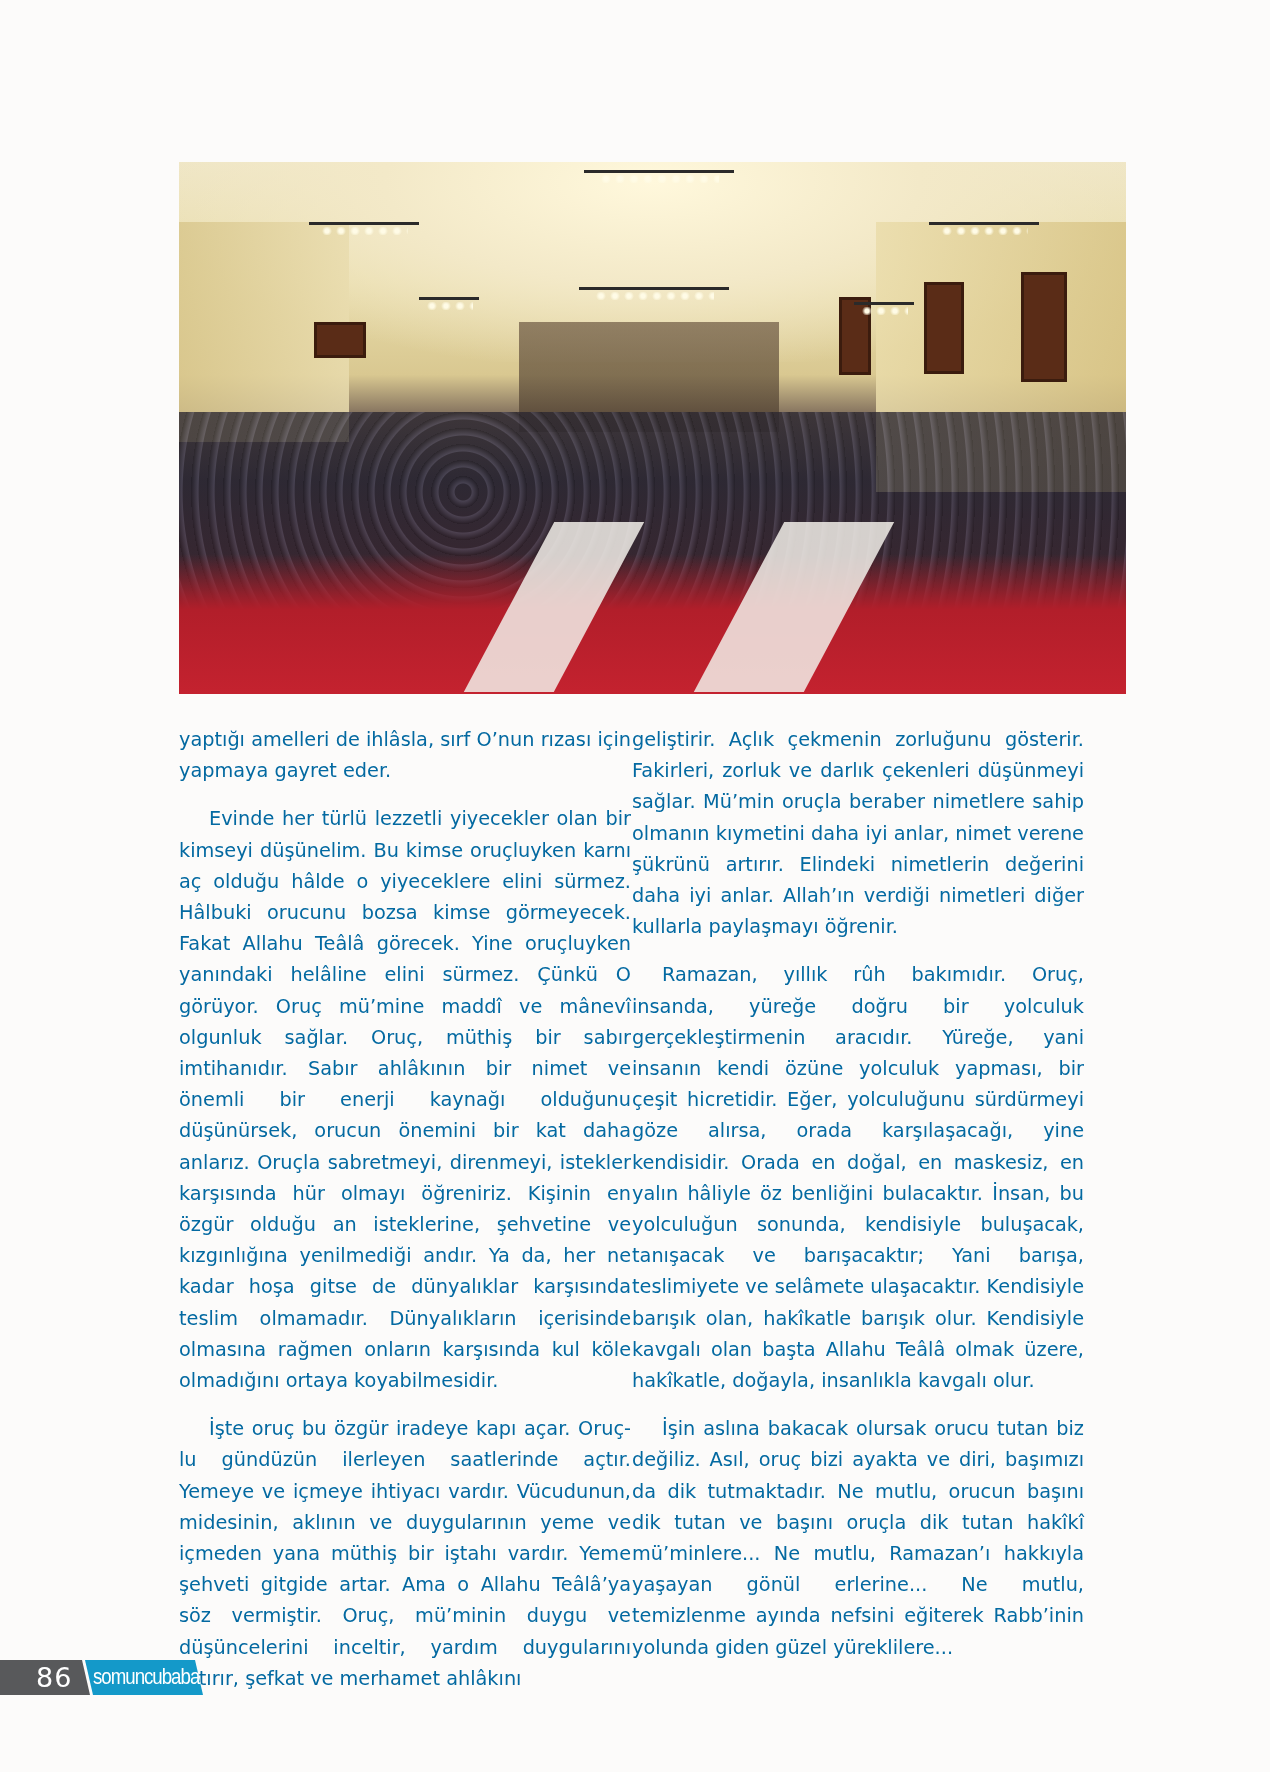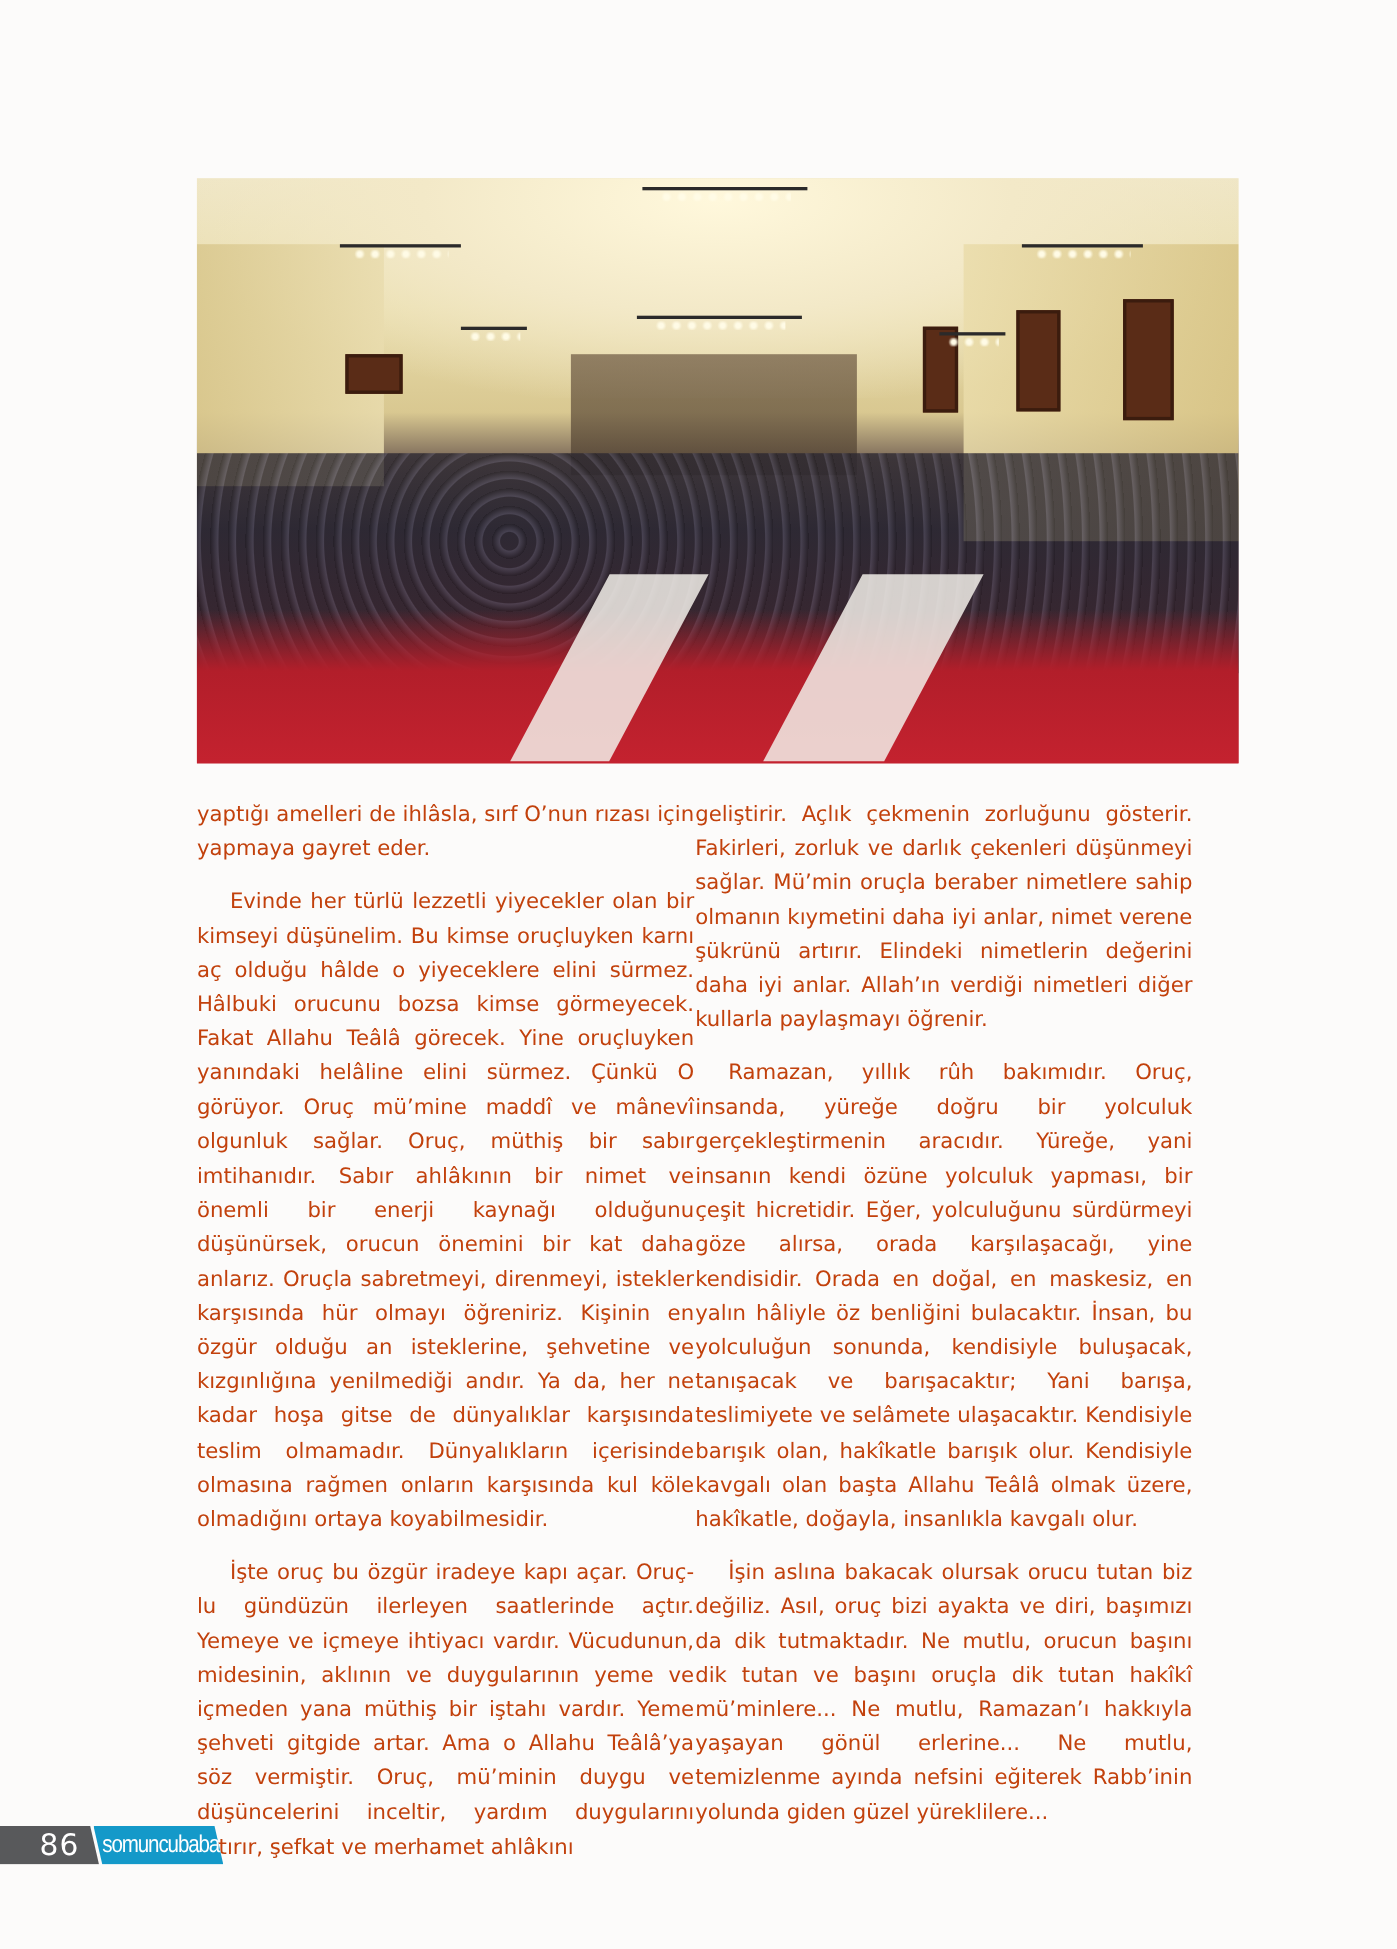"yaptığı amelleri de ihlâsla, sırf" .col { color: #c2410c -> #0369a1 }
